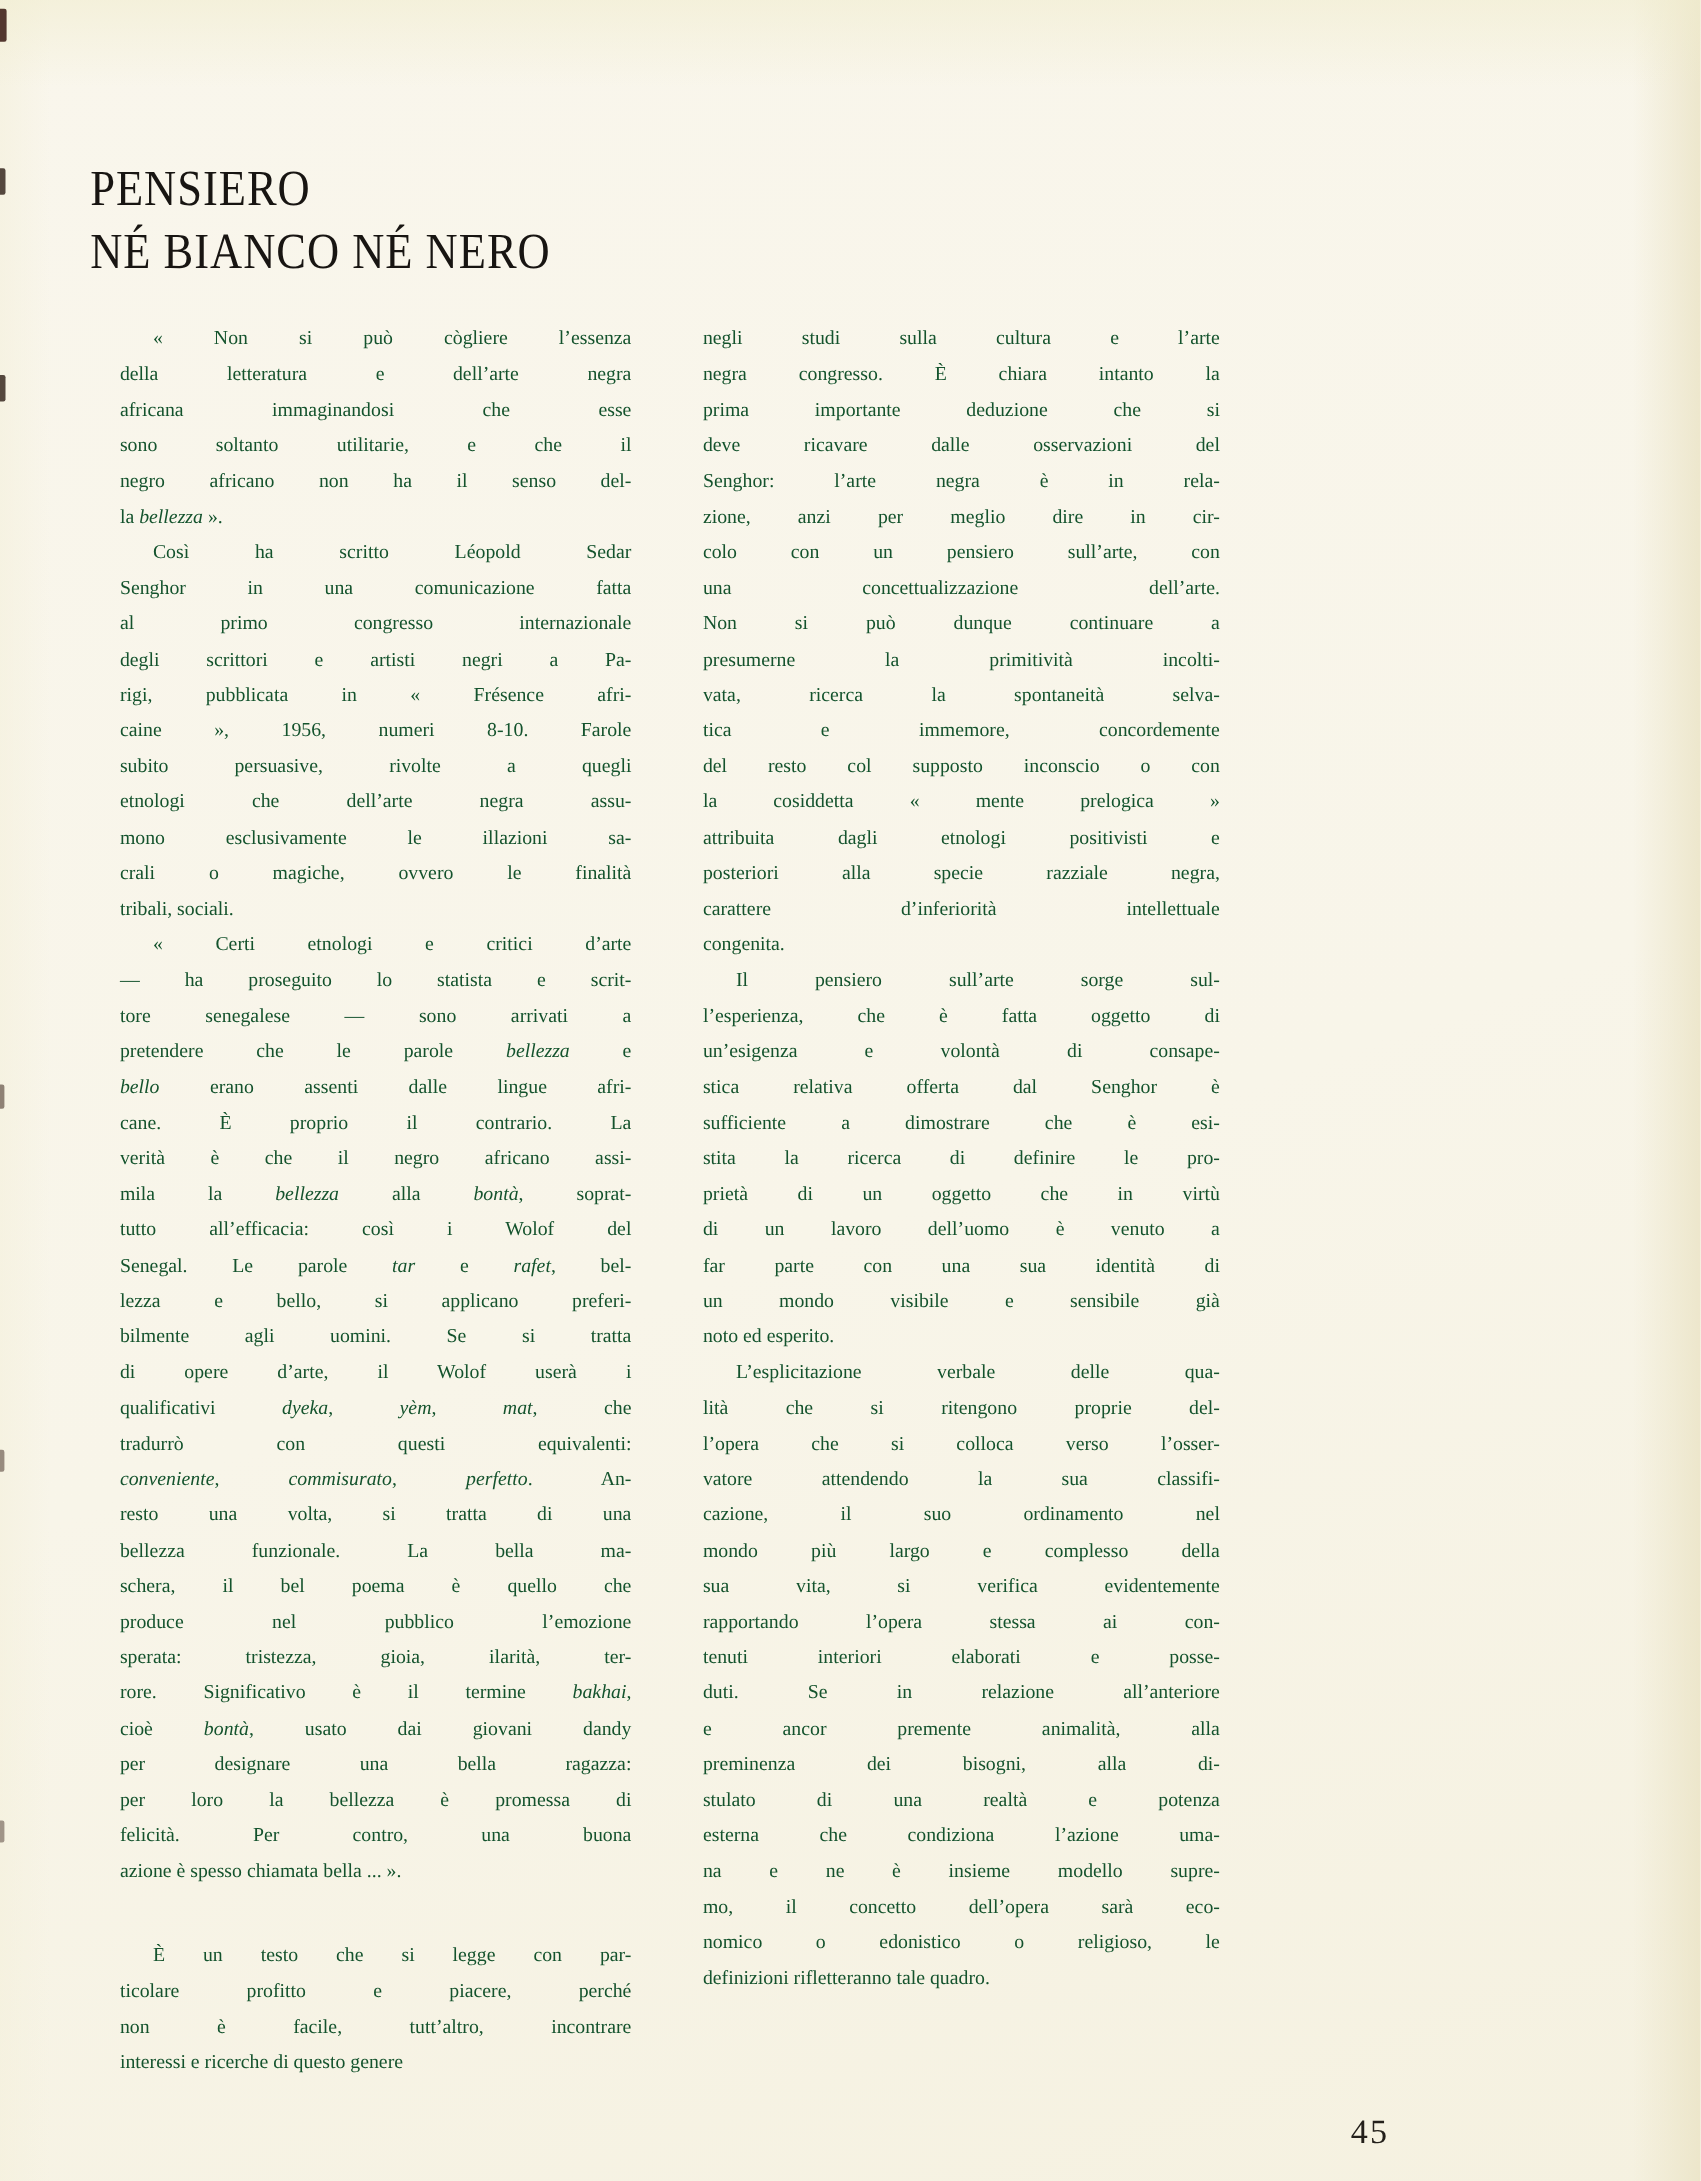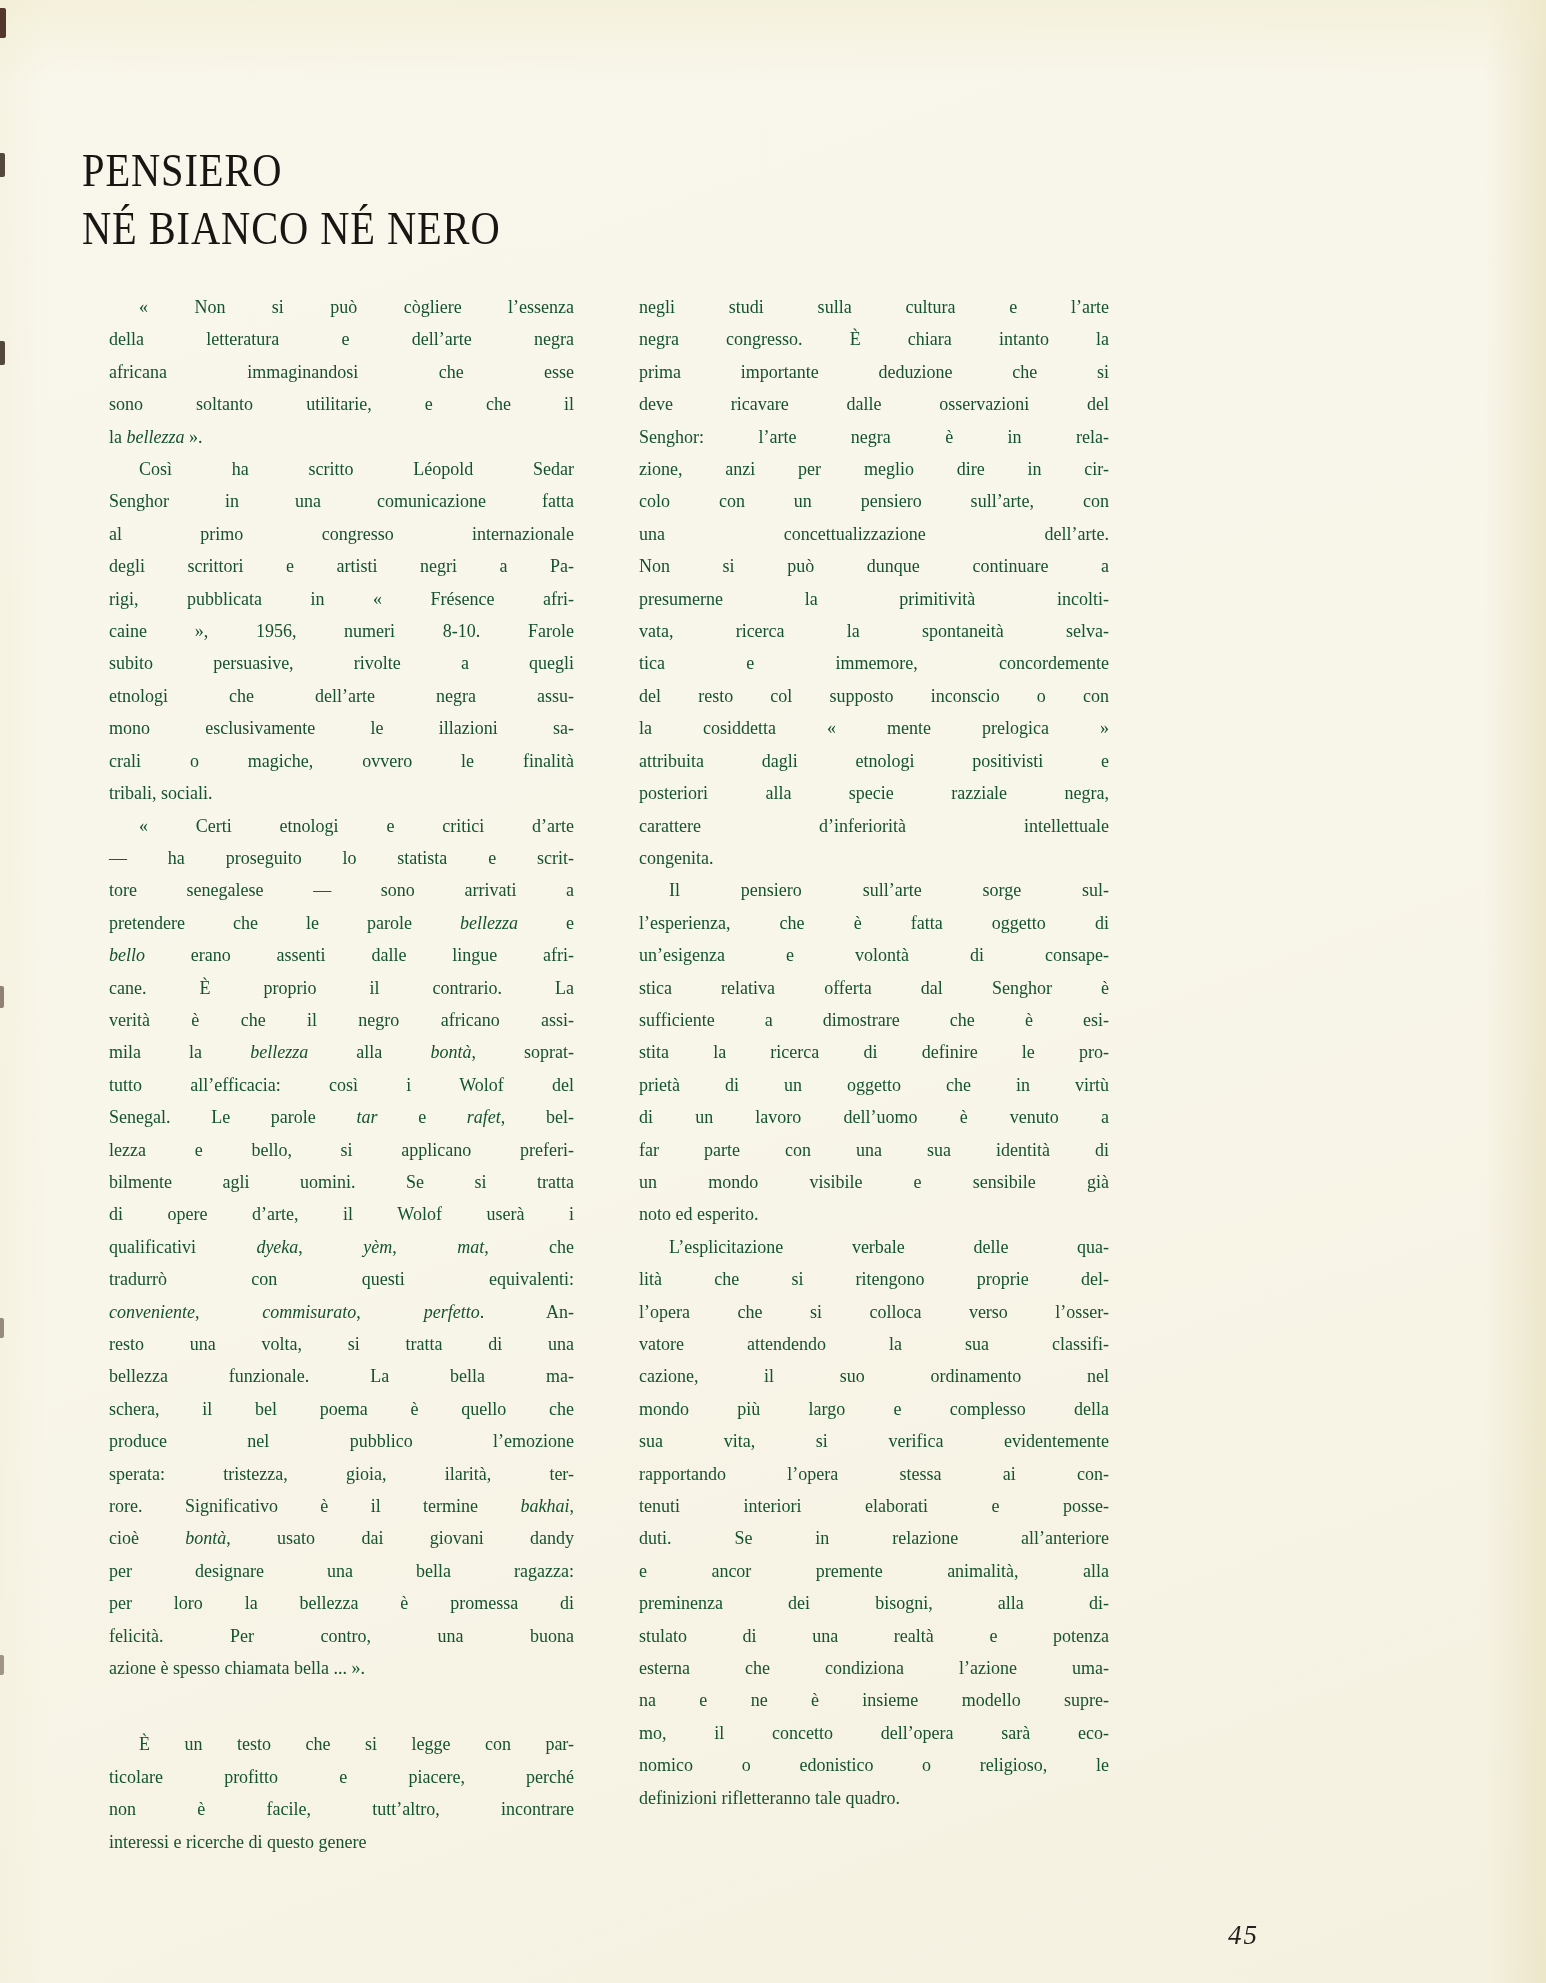"negro africano non ha il" div.line { html: none -> <div>negro africano non ha il senso del-</div> }
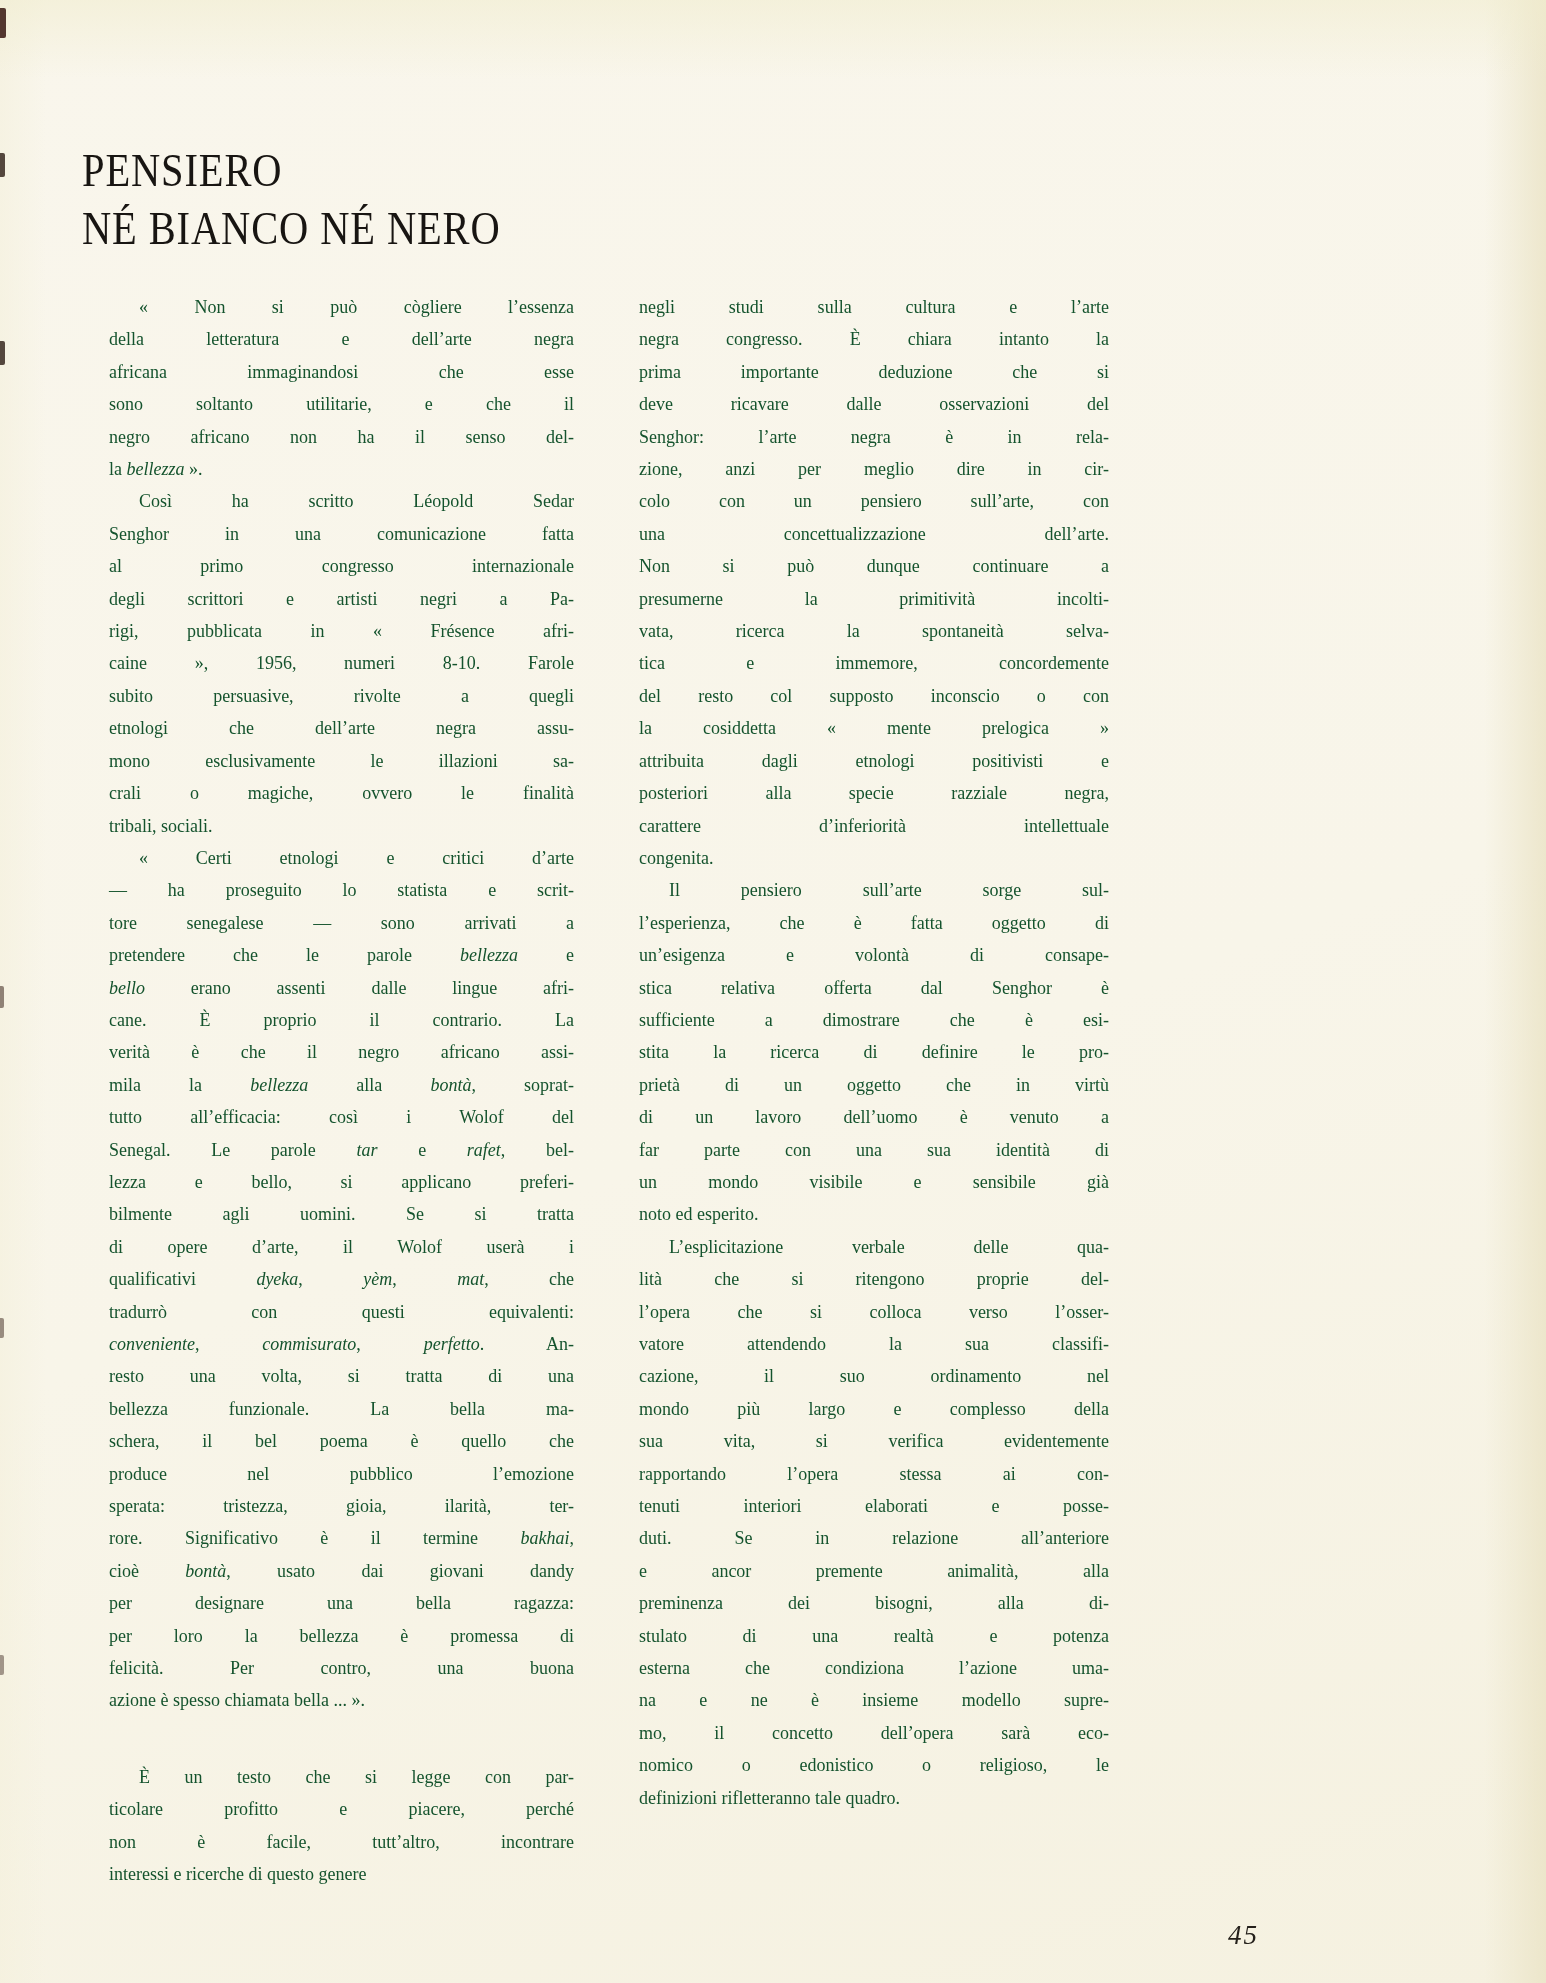"45" .page-number { font-size: 27px -> 31px; font-style: italic -> none }
